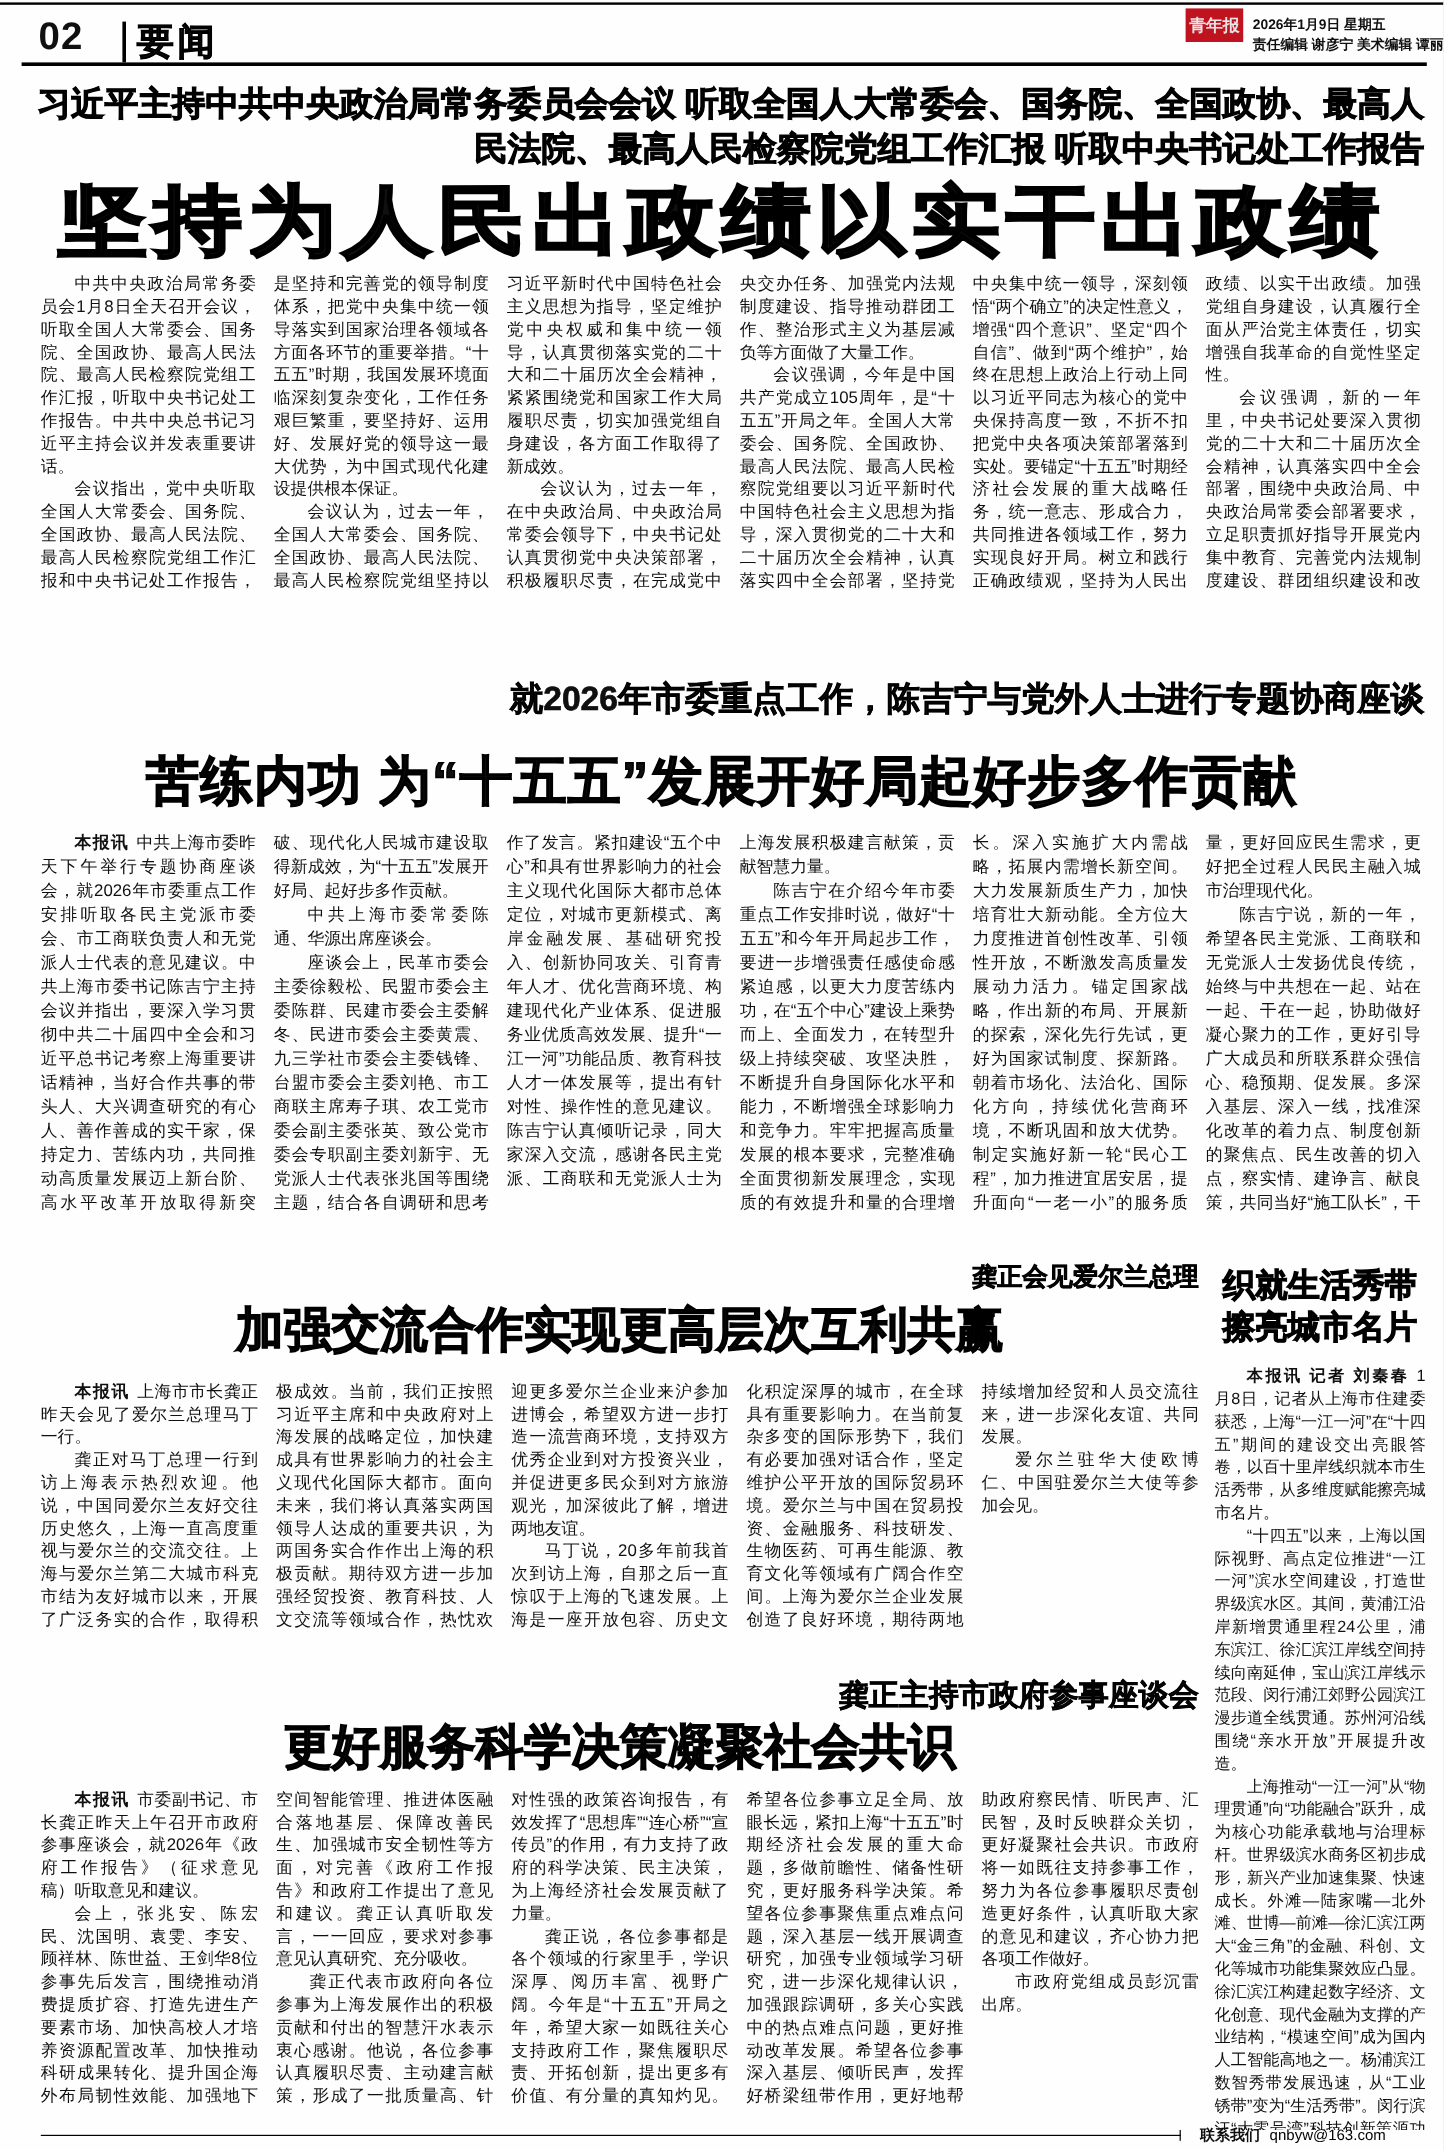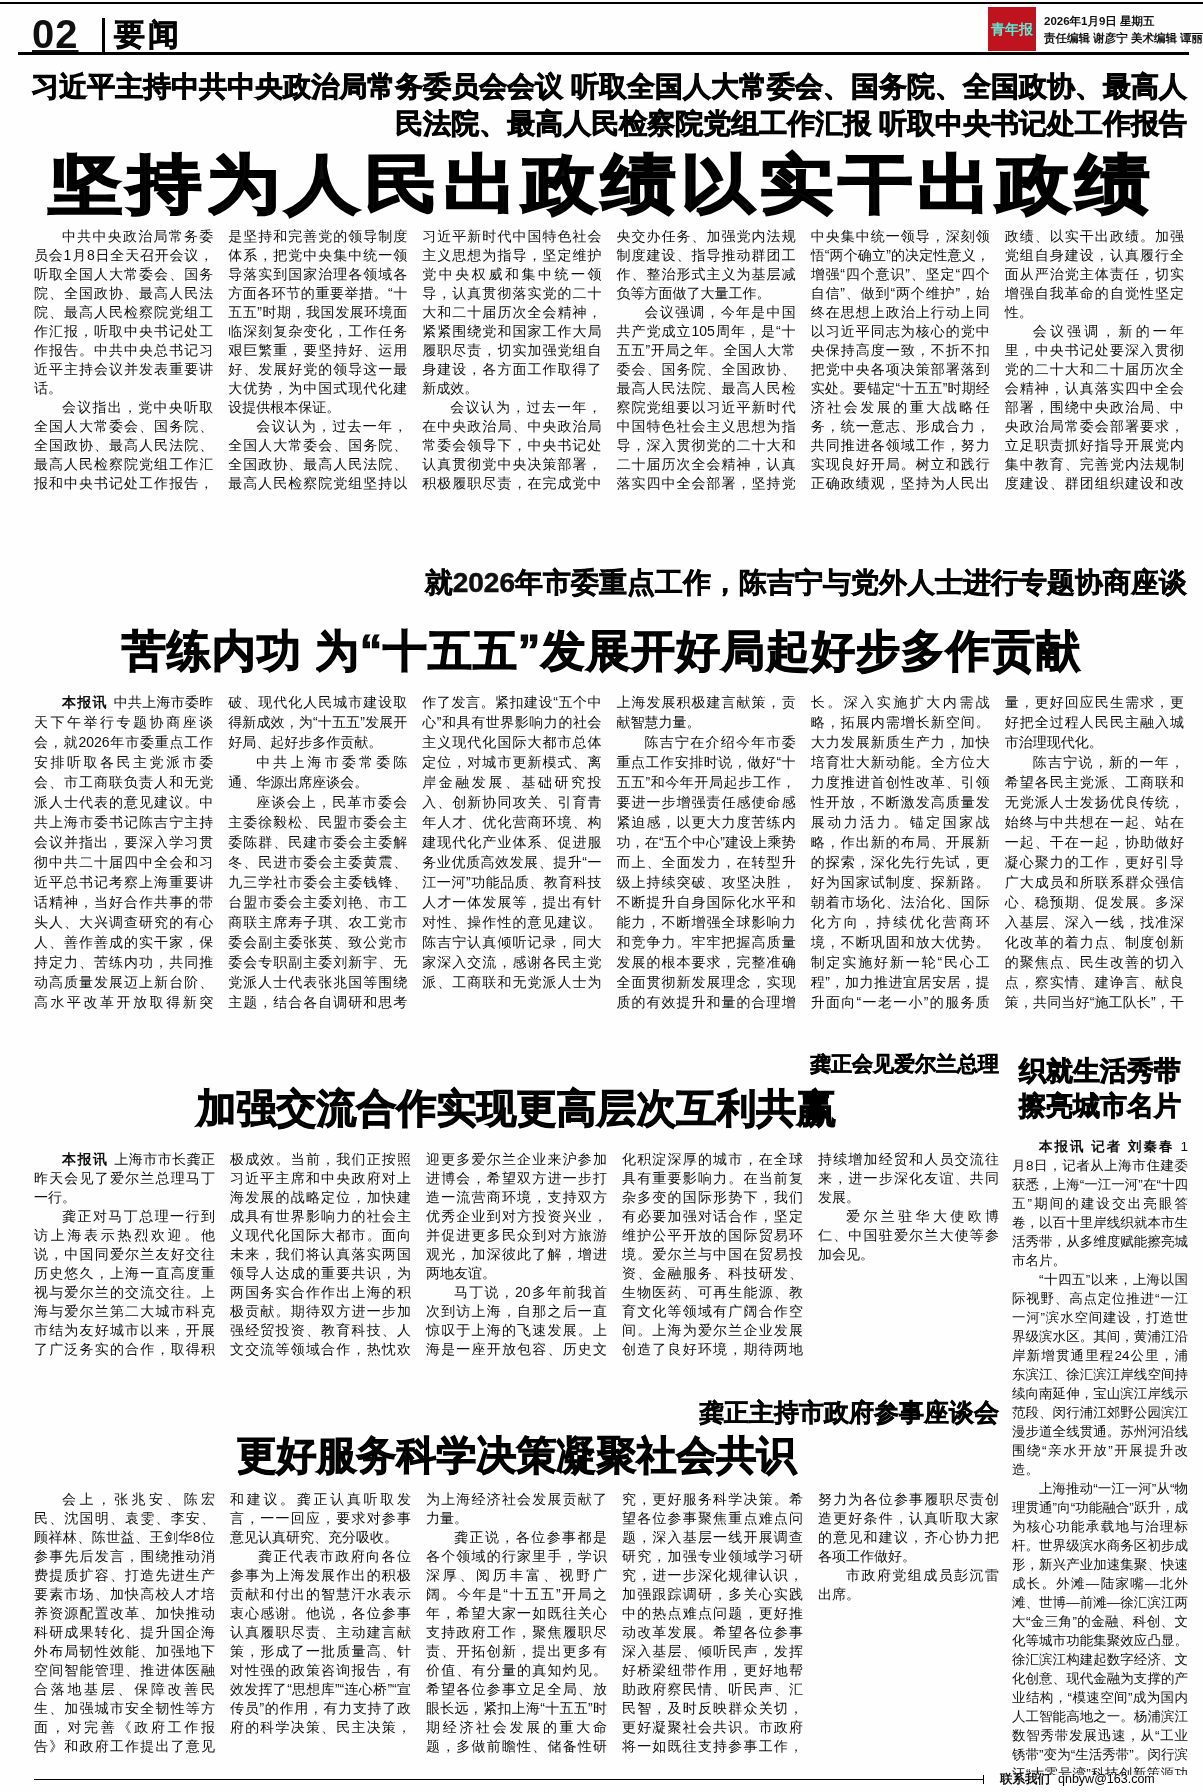"02" .pagenum { font-size: 40px -> 32px; text-decoration: underline -> none }
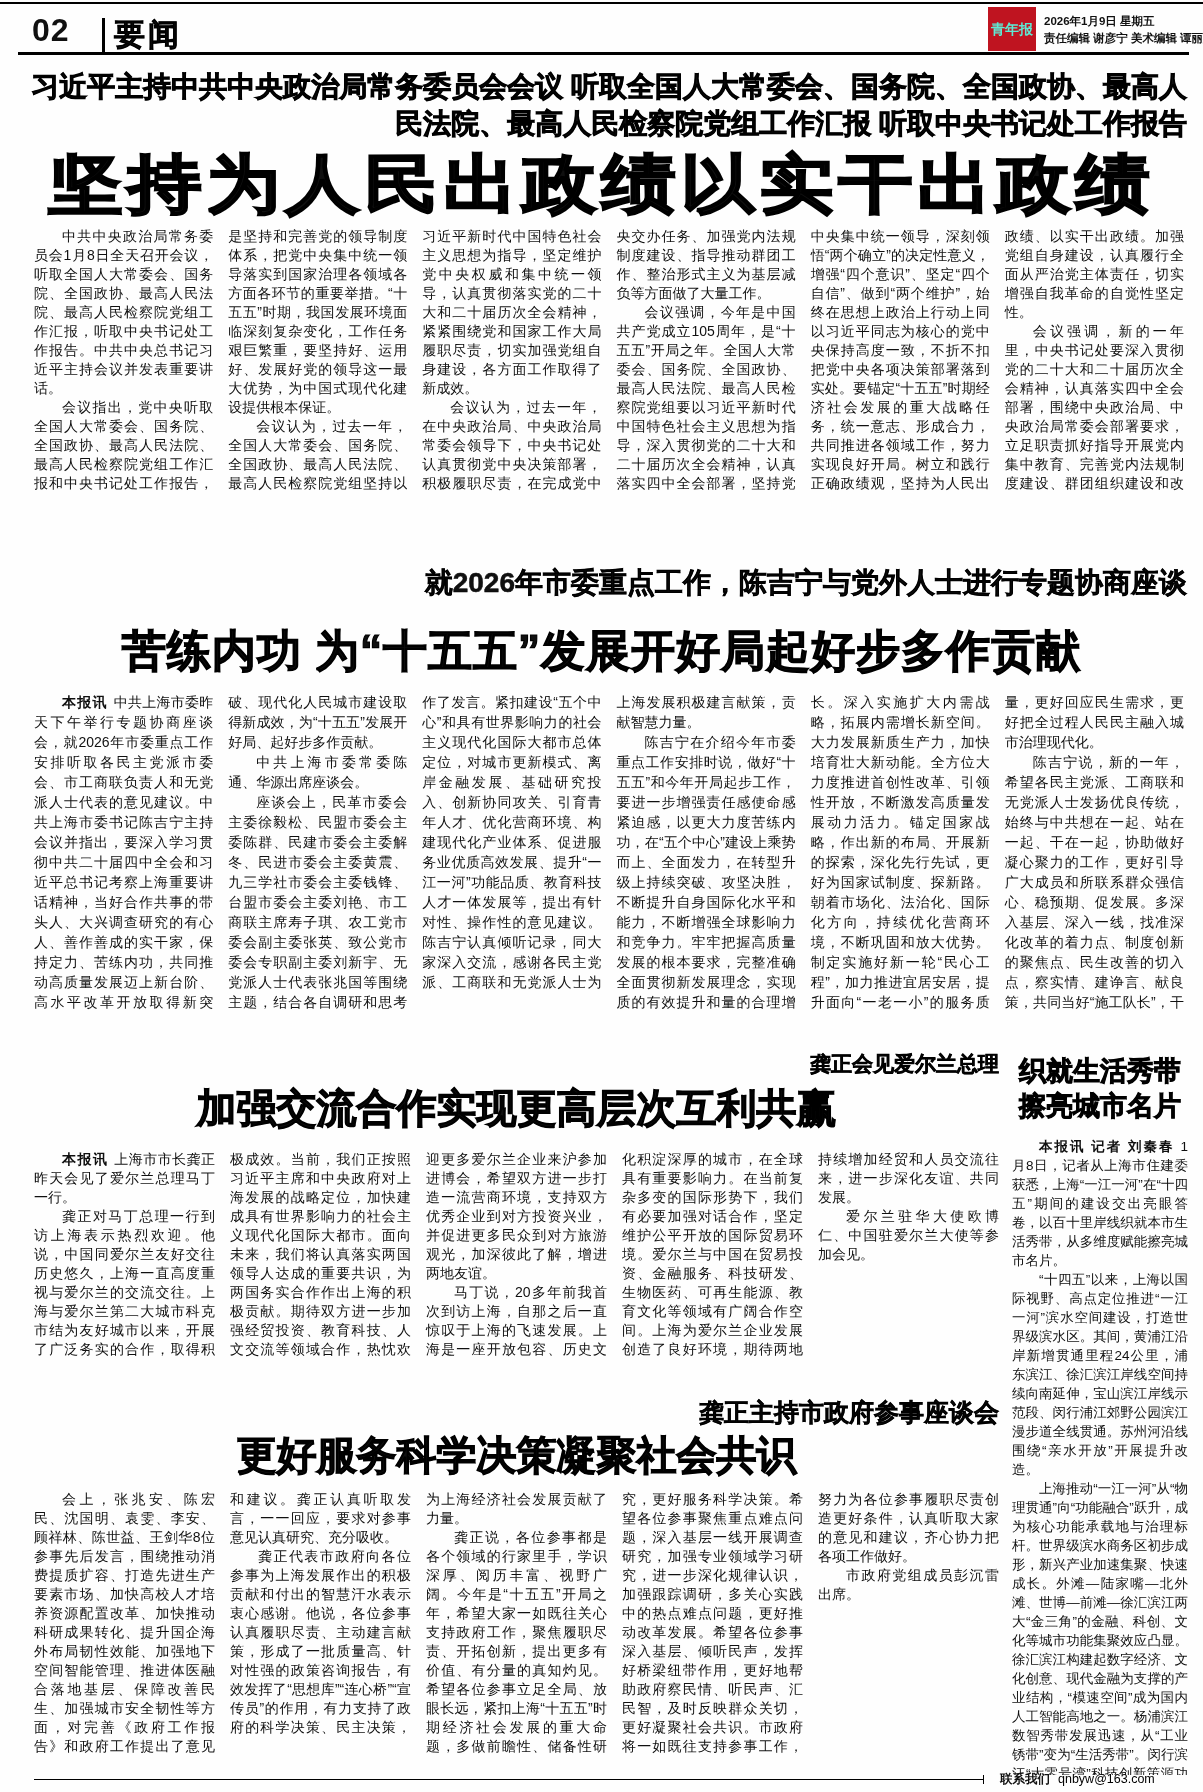"青年报" .logo { color: #5eead4 -> #e5e5e5; height: 44px -> 28px }
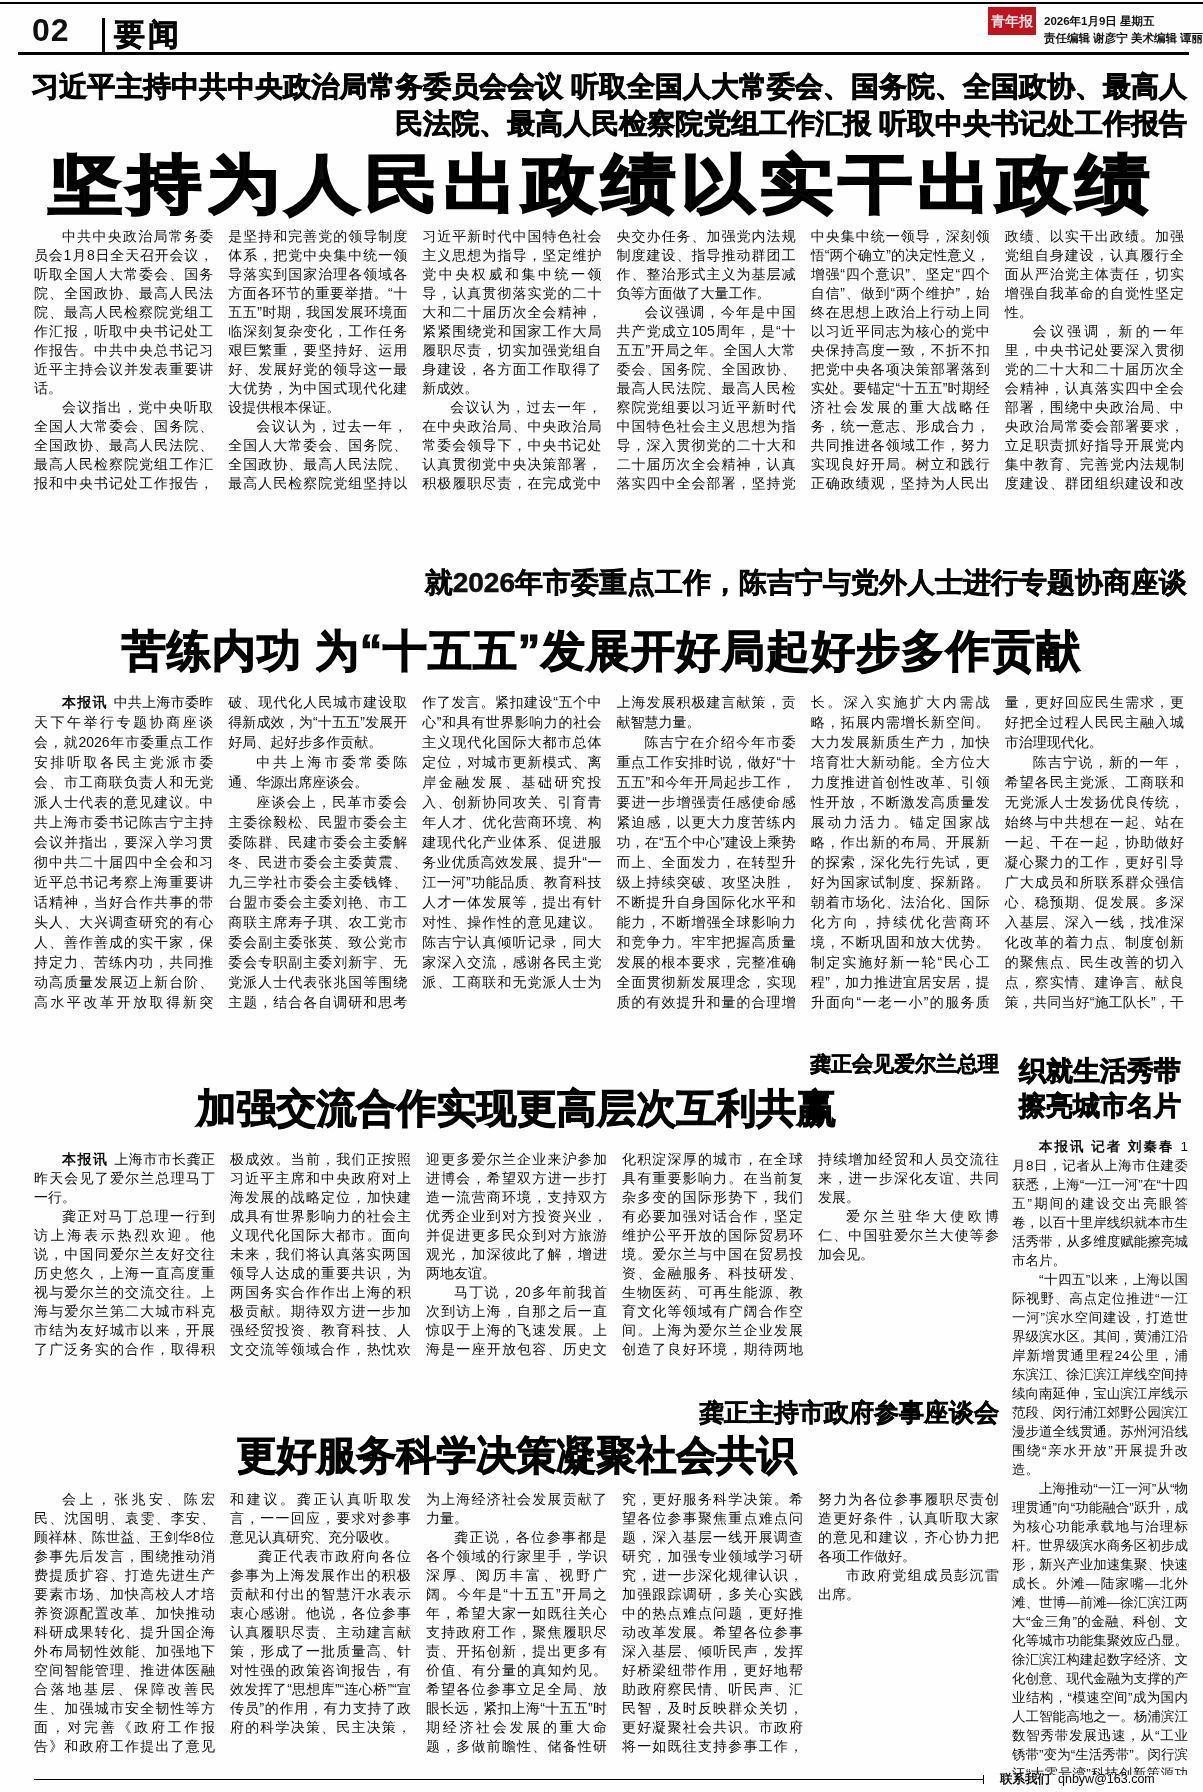"本报讯 市委副书记、市长龚正昨天上午召开市政府参事座谈会，就2026年《政府工作报告》（征求意见稿）听取意见和建议。" p { html: none -> <p><b>本报讯</b><span>市委副书记、市长龚正昨天上午召开市政府参事座谈会，就2026年《政府工作报告》（征求意见稿）听取意见和建议。</span></p> }
